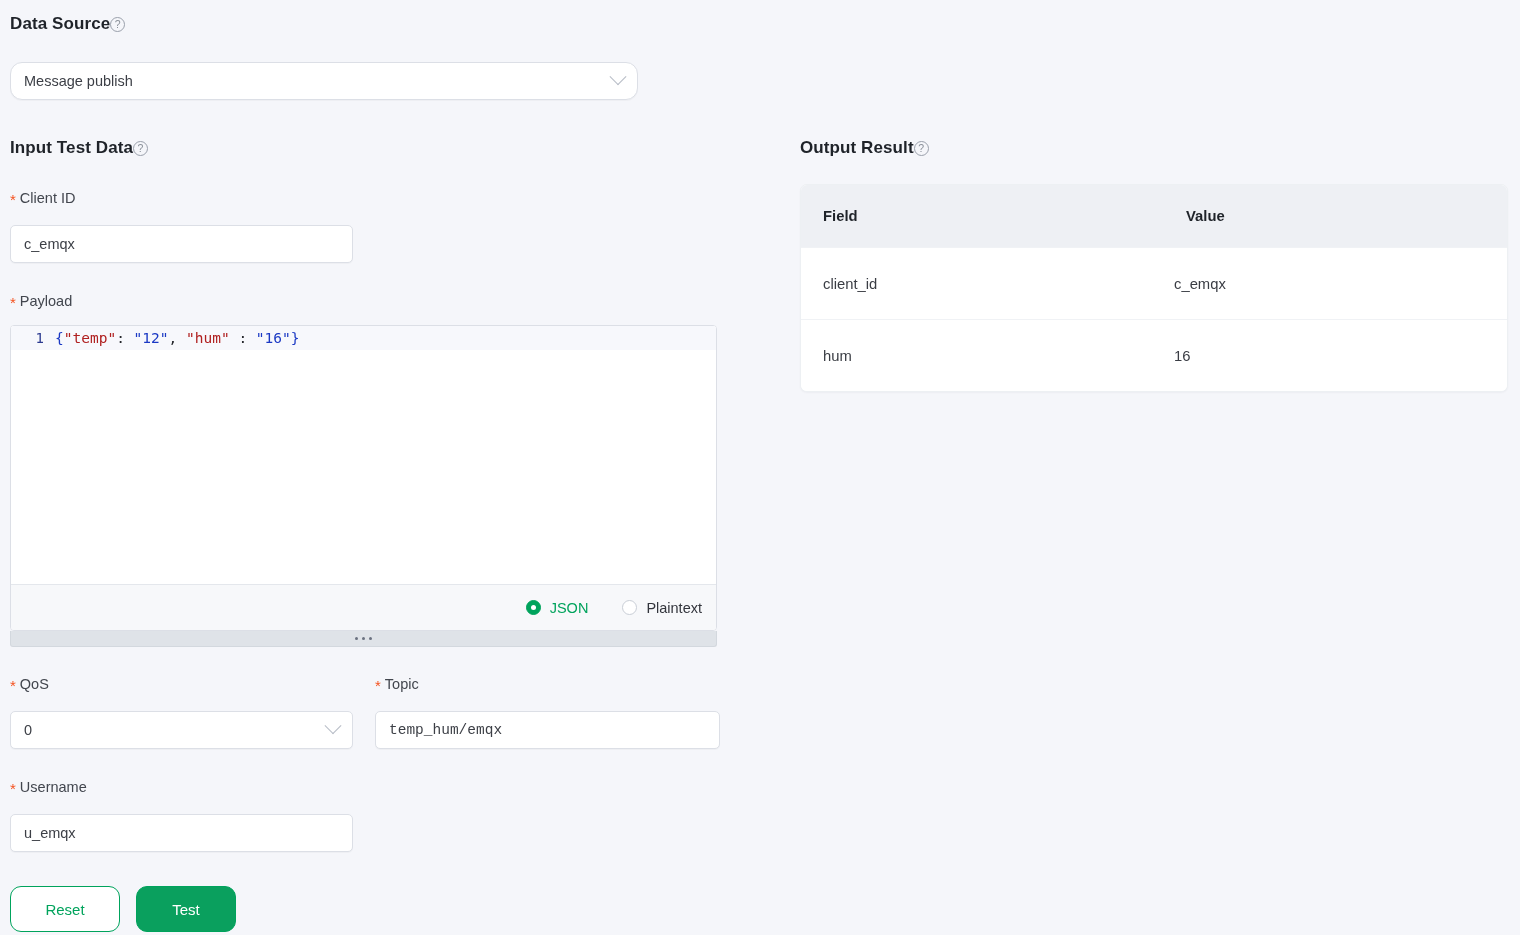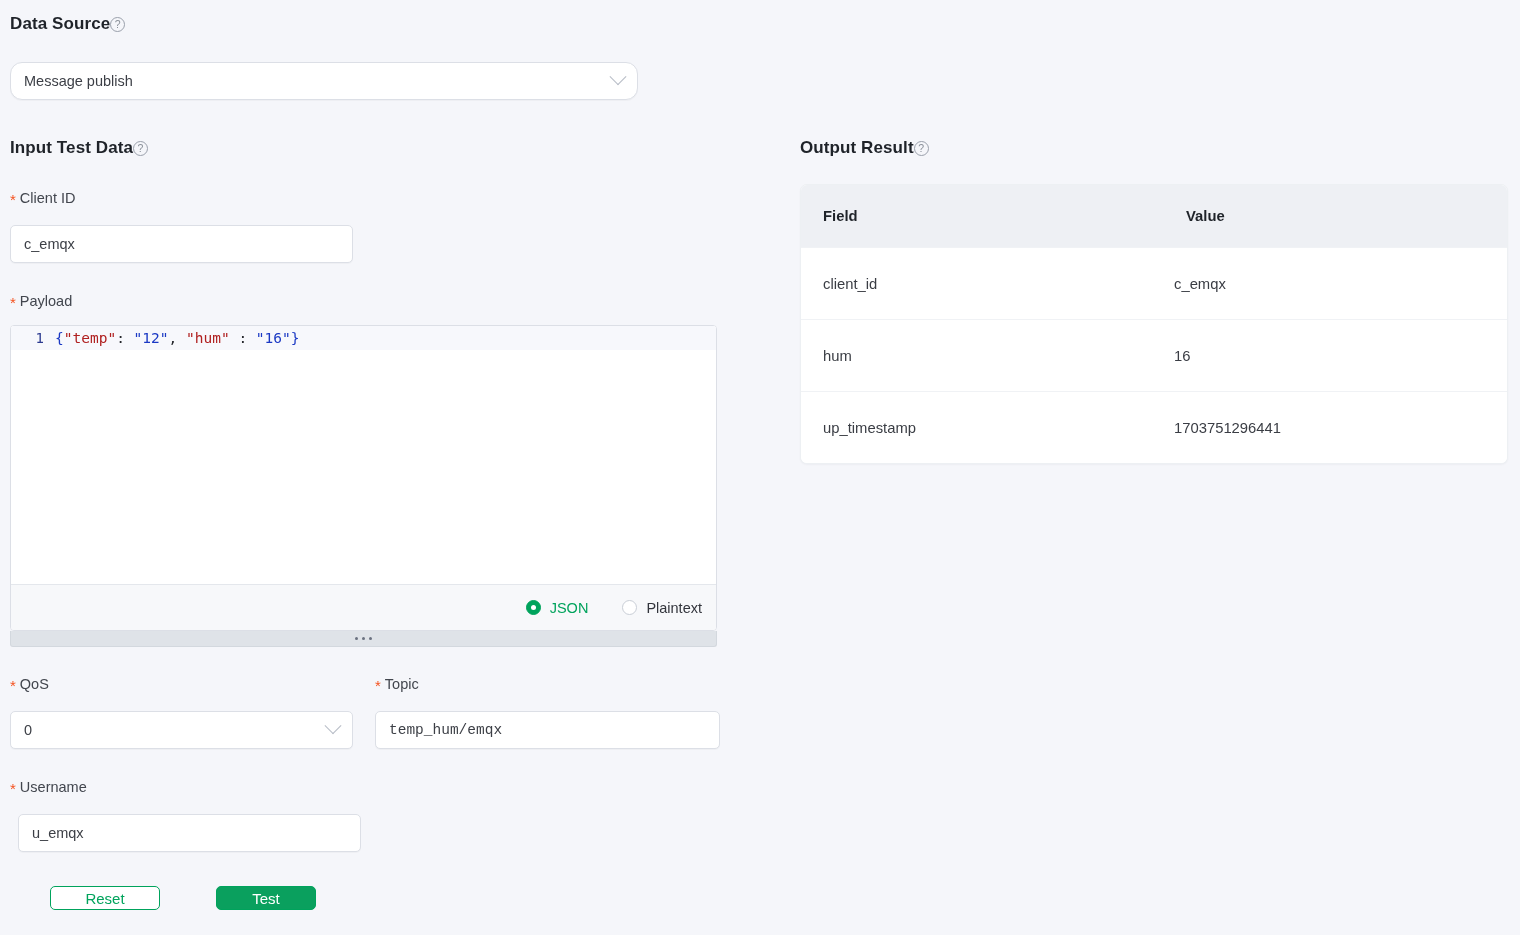"up_timestamp" div.trow { html: <div> <div>up_timestamp</div> <div>1703751296441</div> </div> -> none }
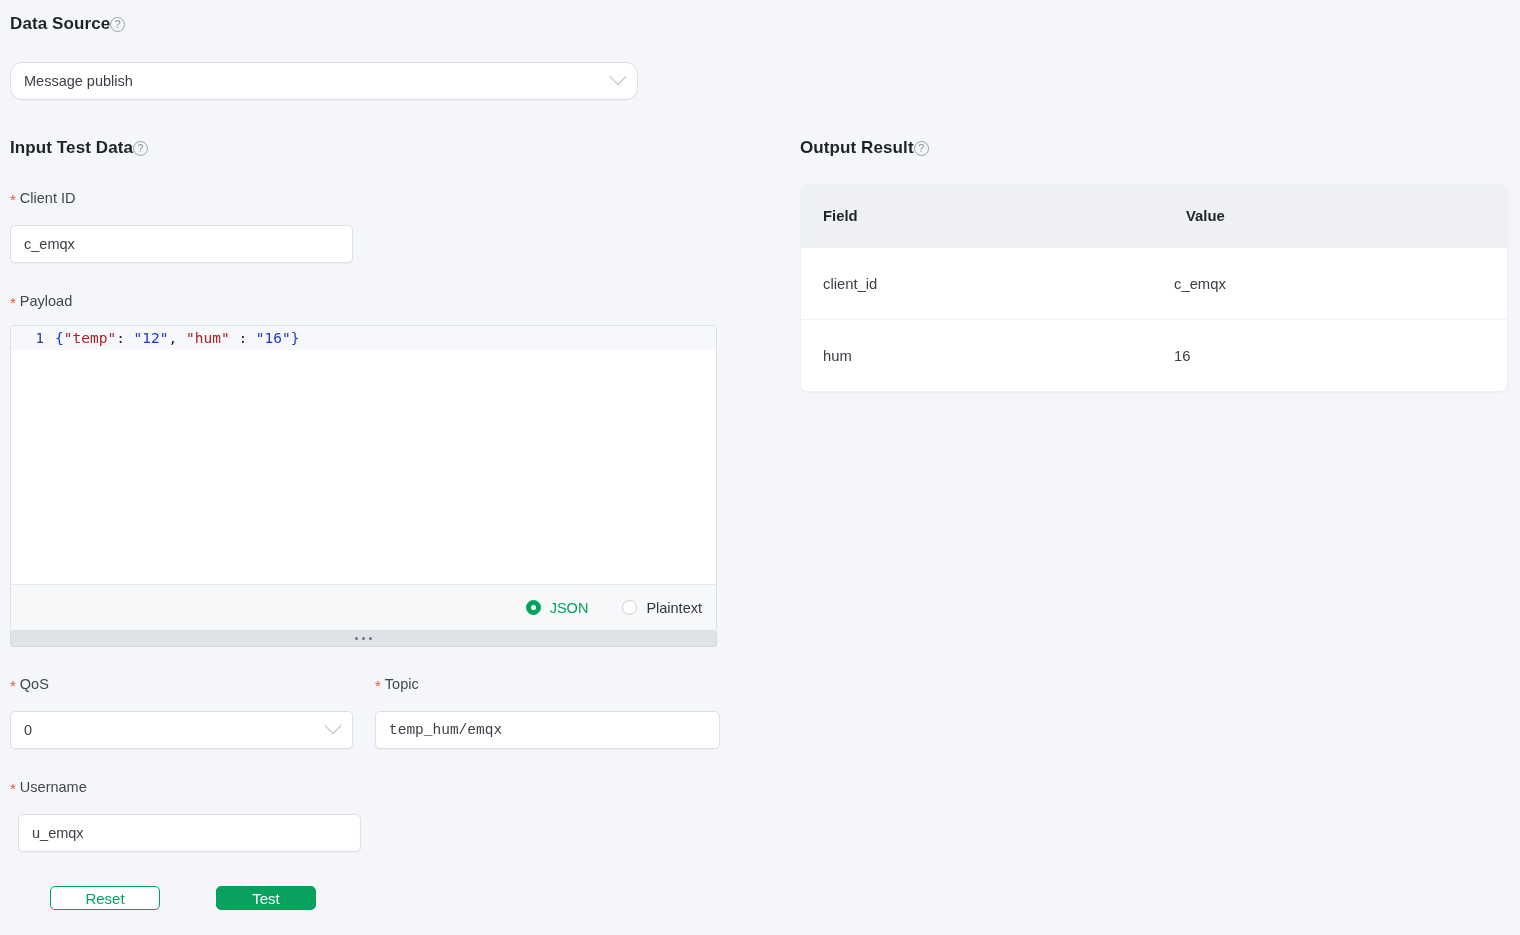"u_emqx" div.input { left: 8px -> 0 }
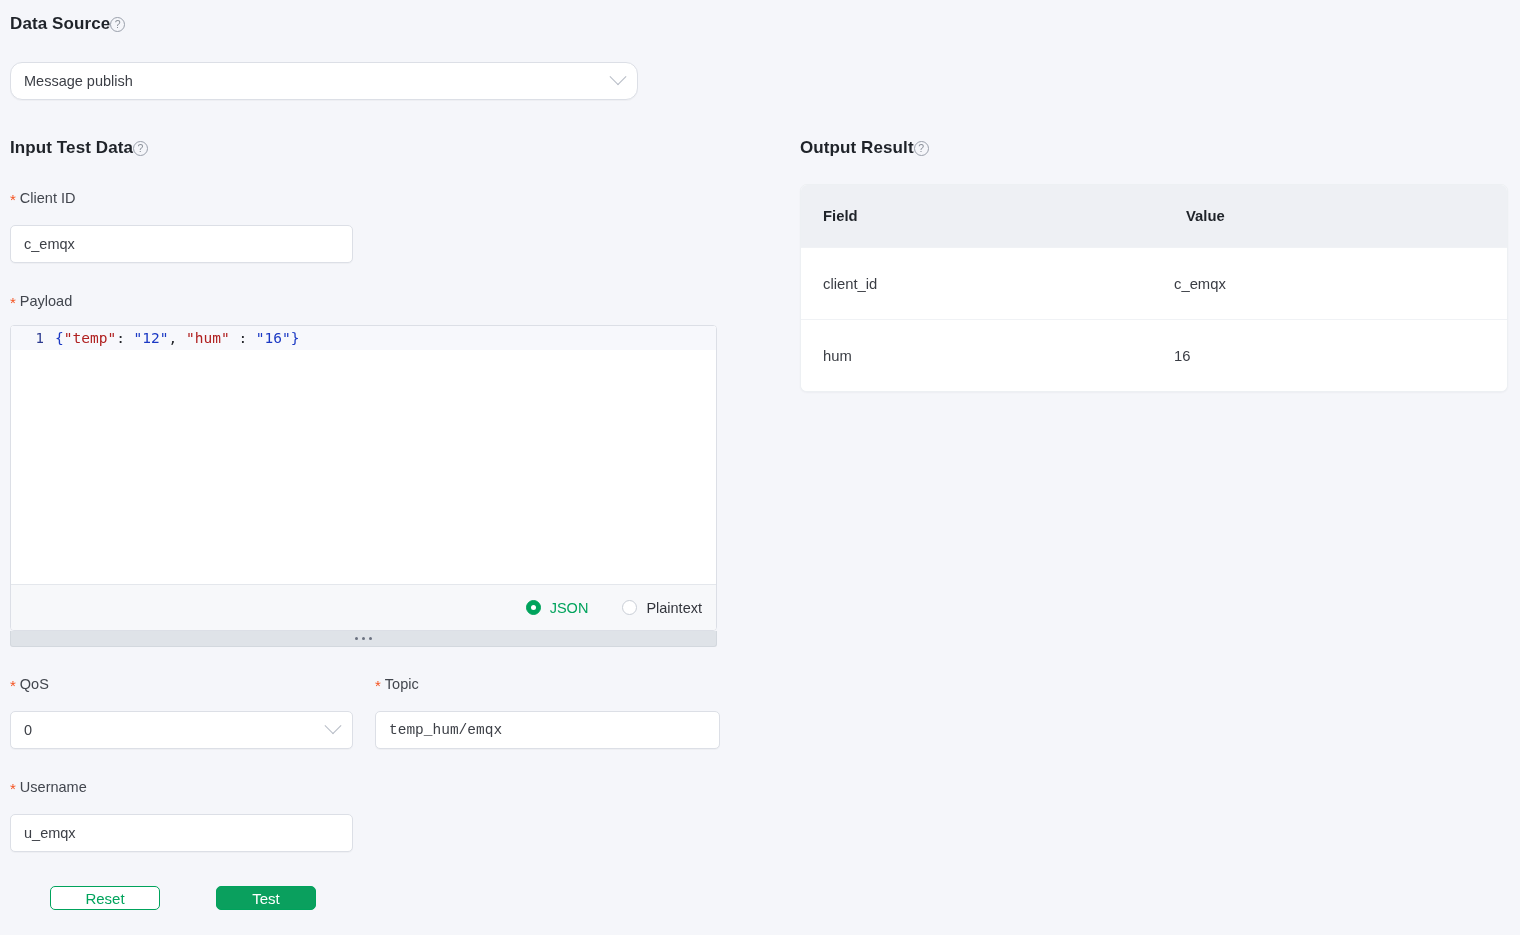"Reset" .btn { border-radius: 5px -> 11px; height: 24px -> 46px; margin-left: 40px -> none }
